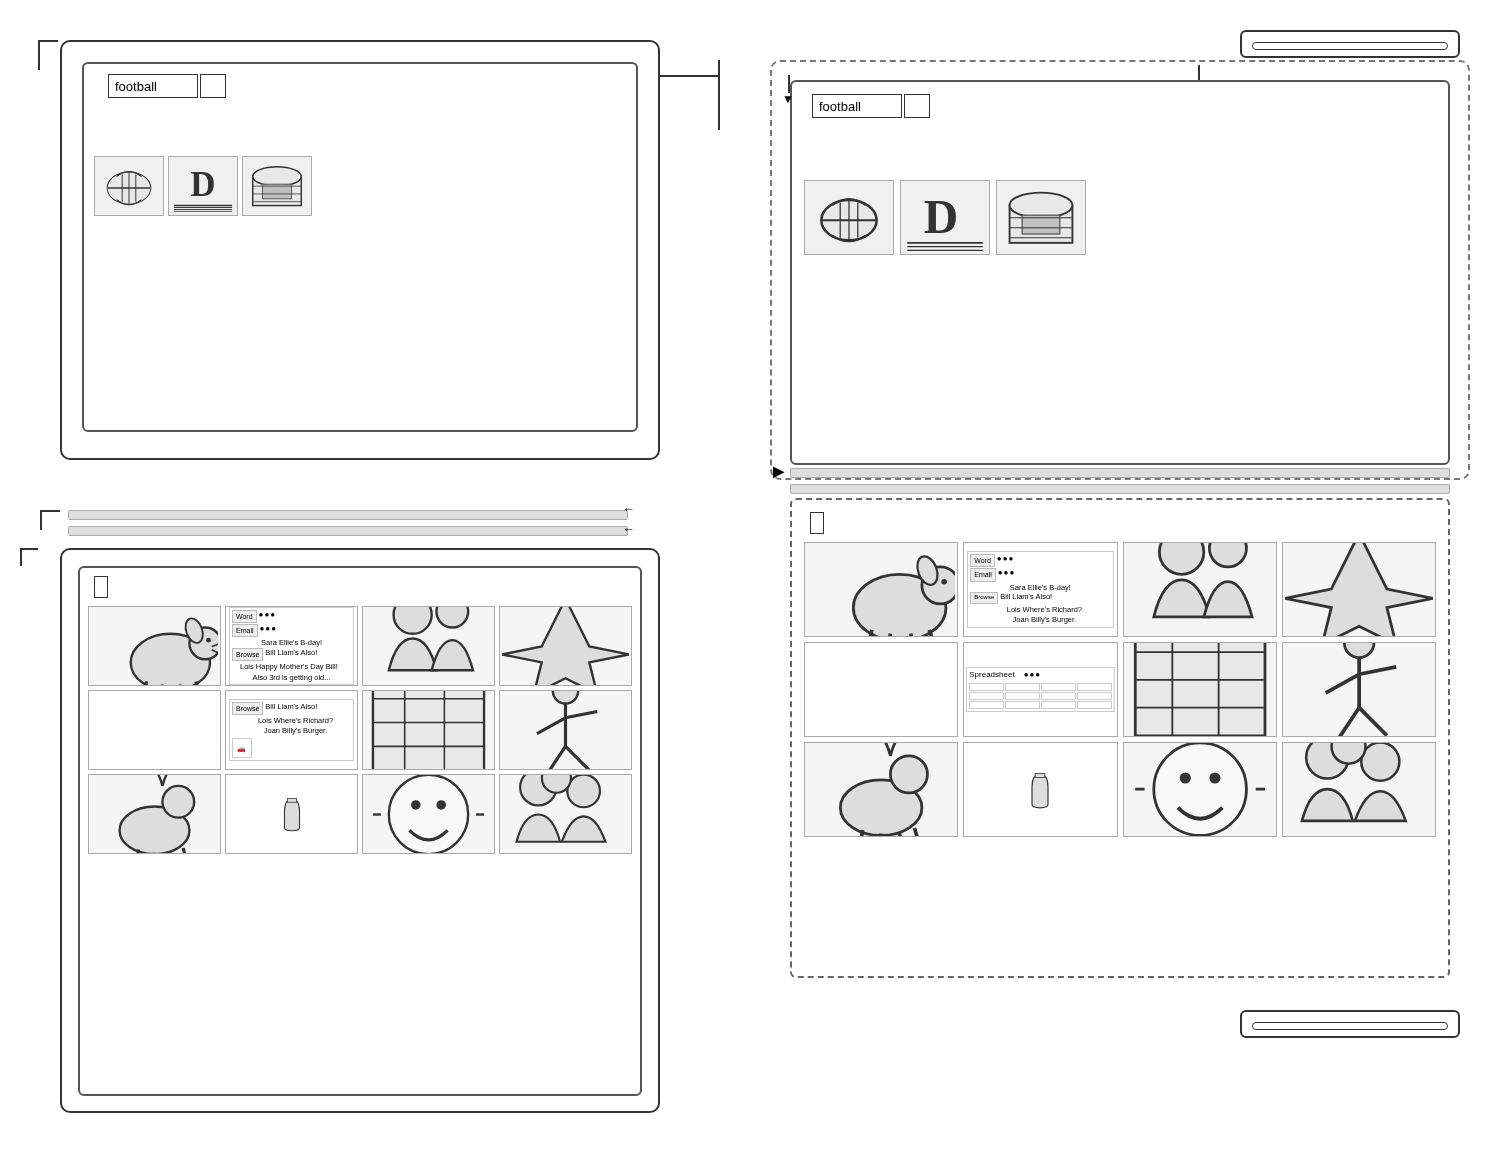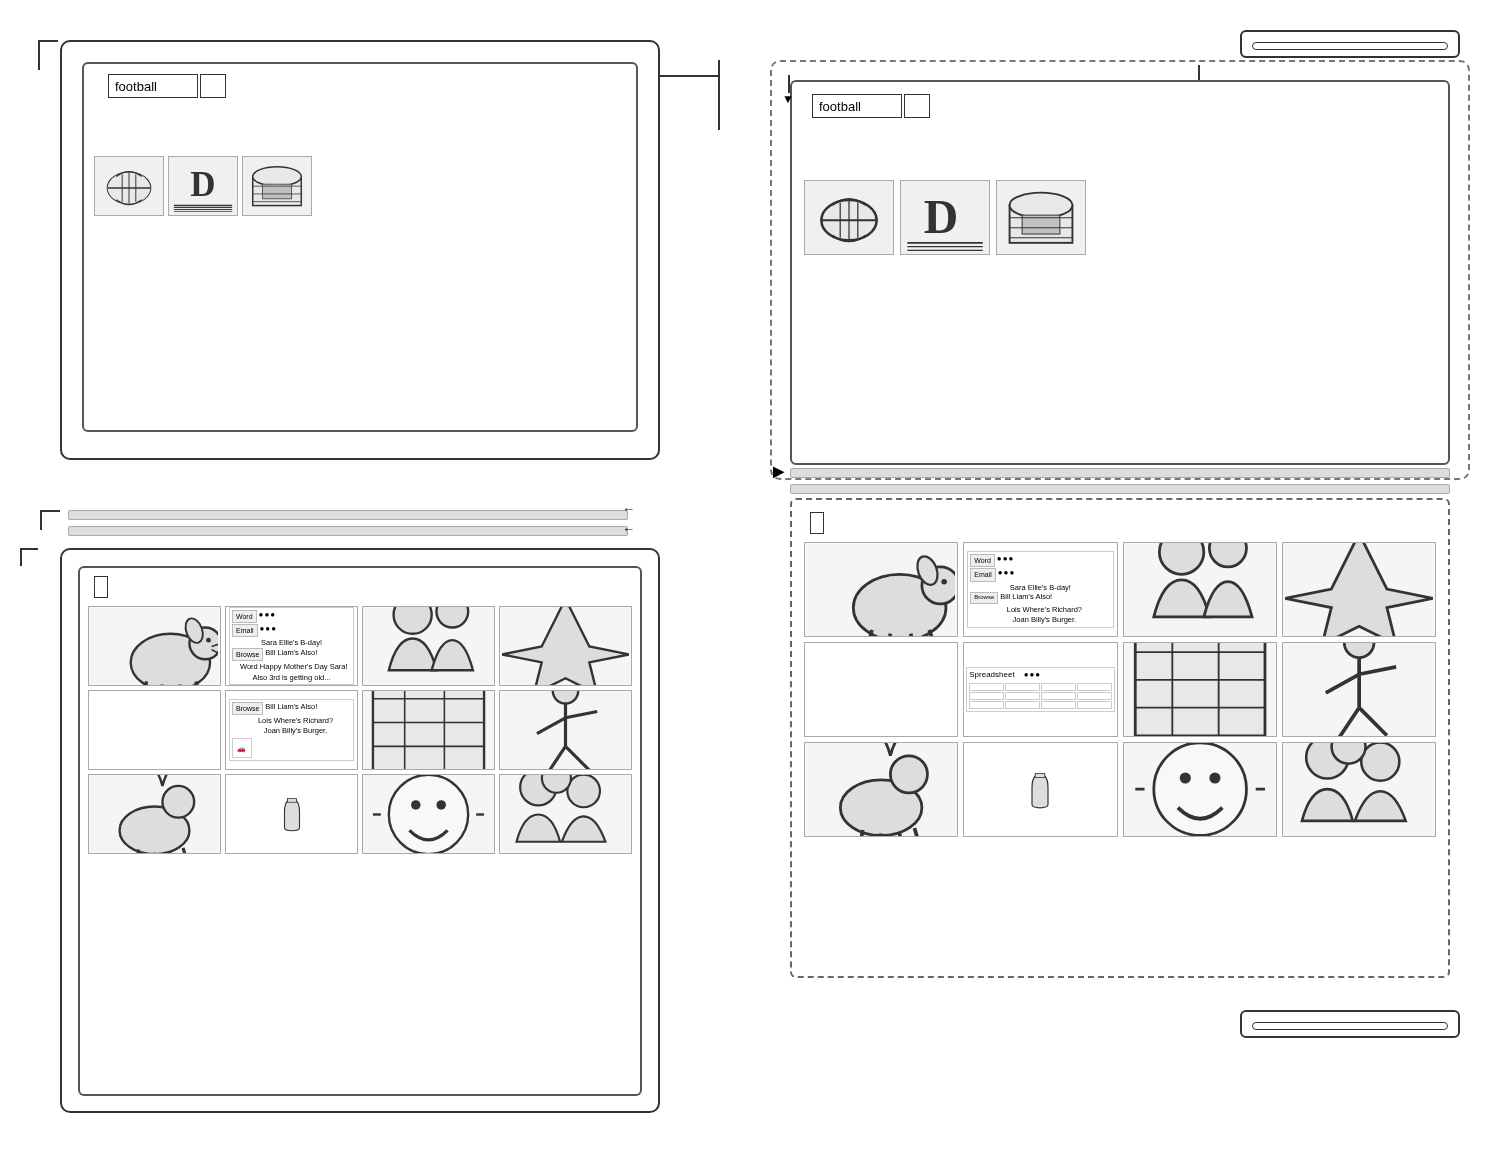"Word Happy Mother's Day Sara!" span { text: Word  Happy Mother's Day Sara -> Lois  Happy Mother's Day Bill }
